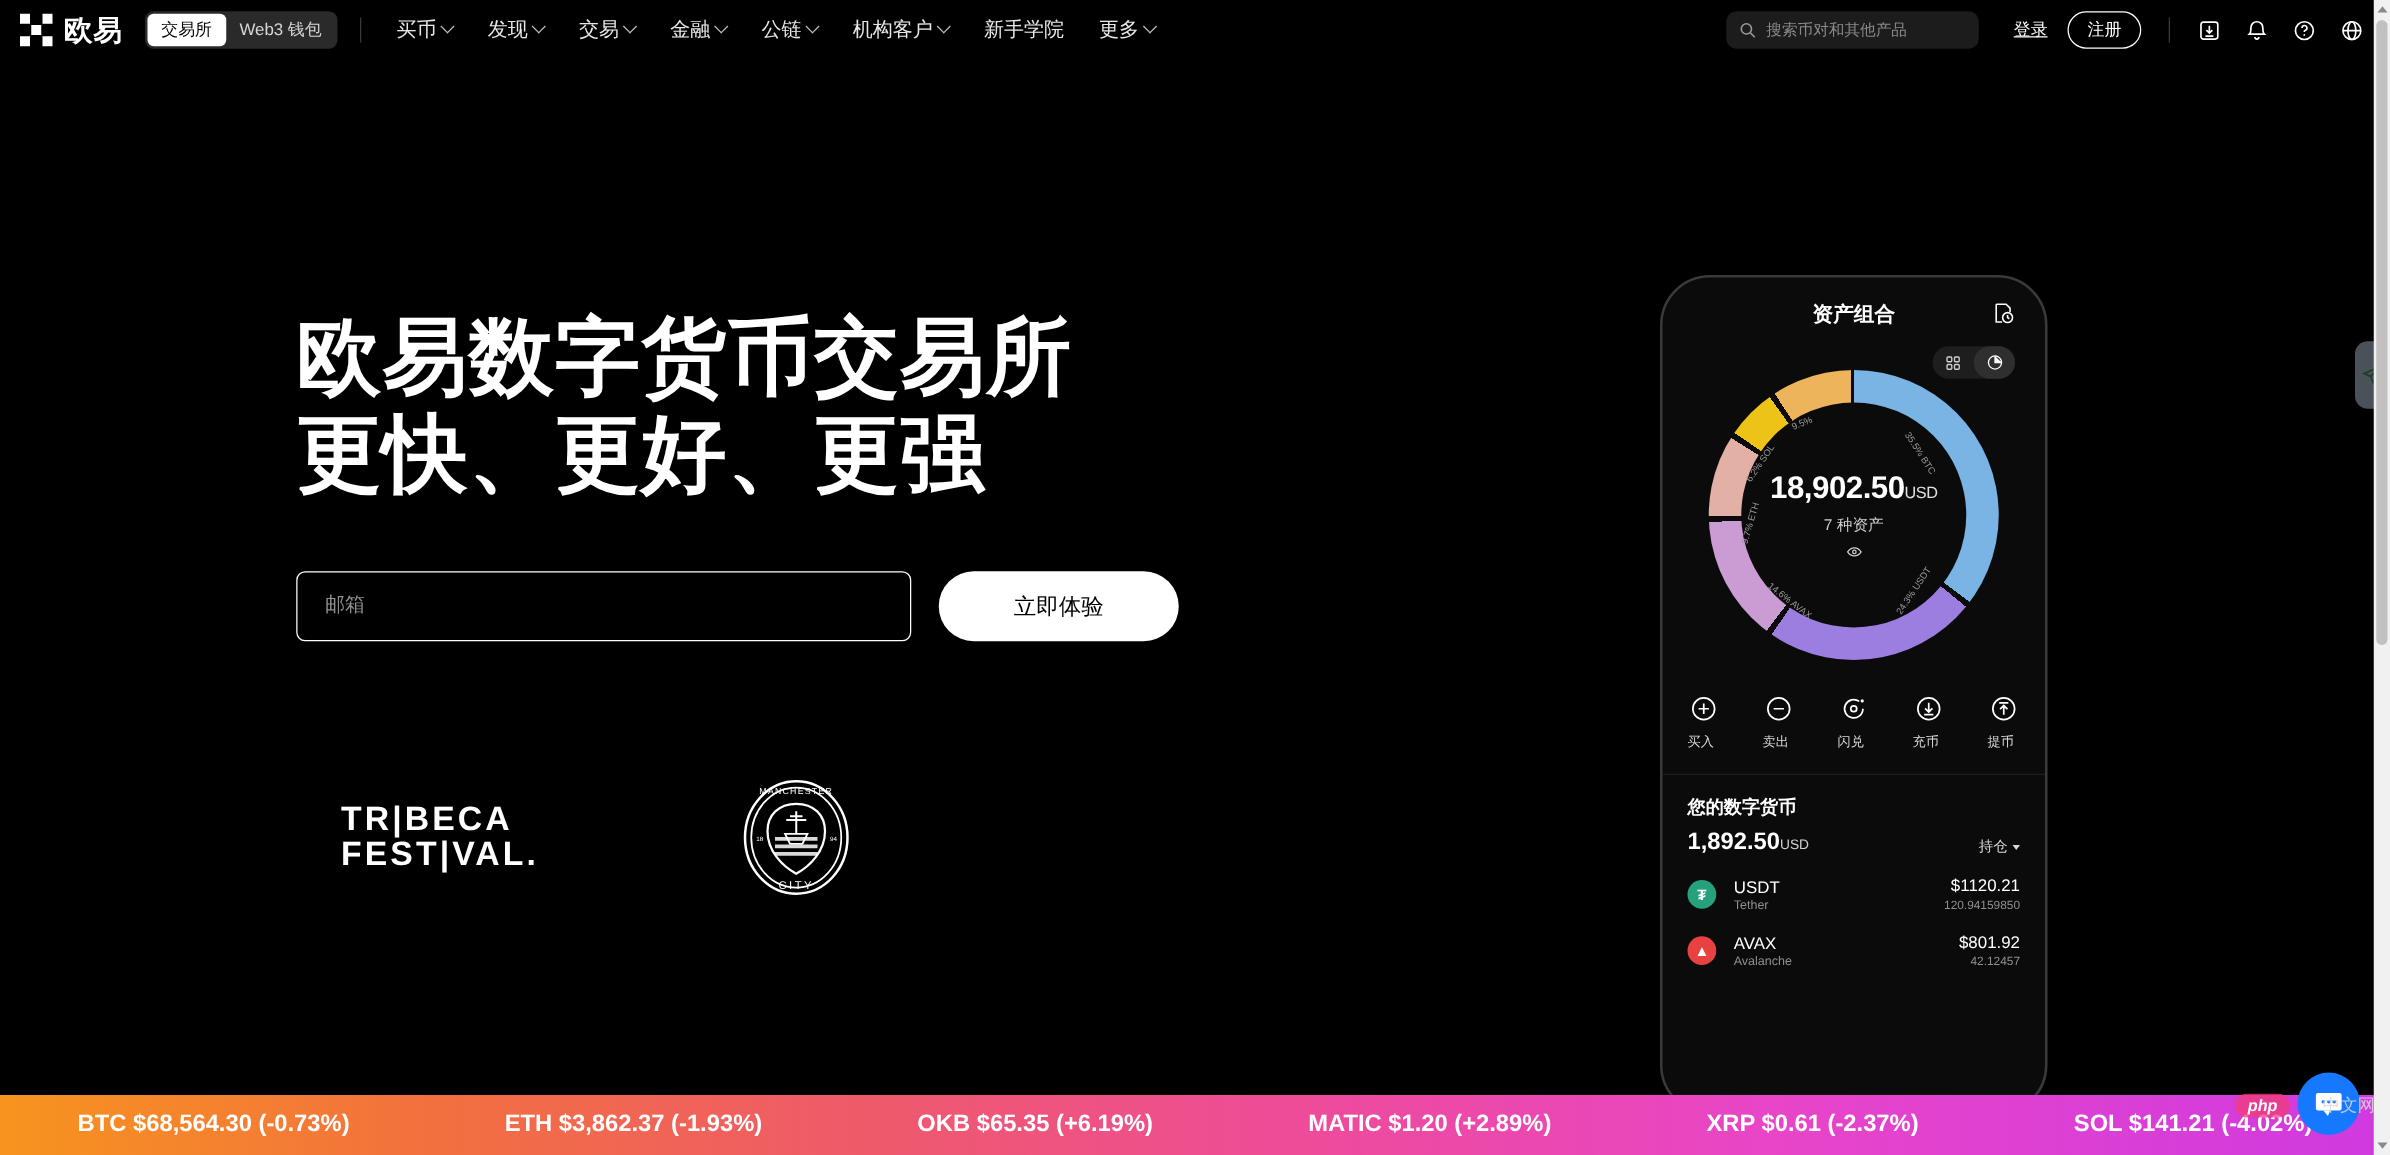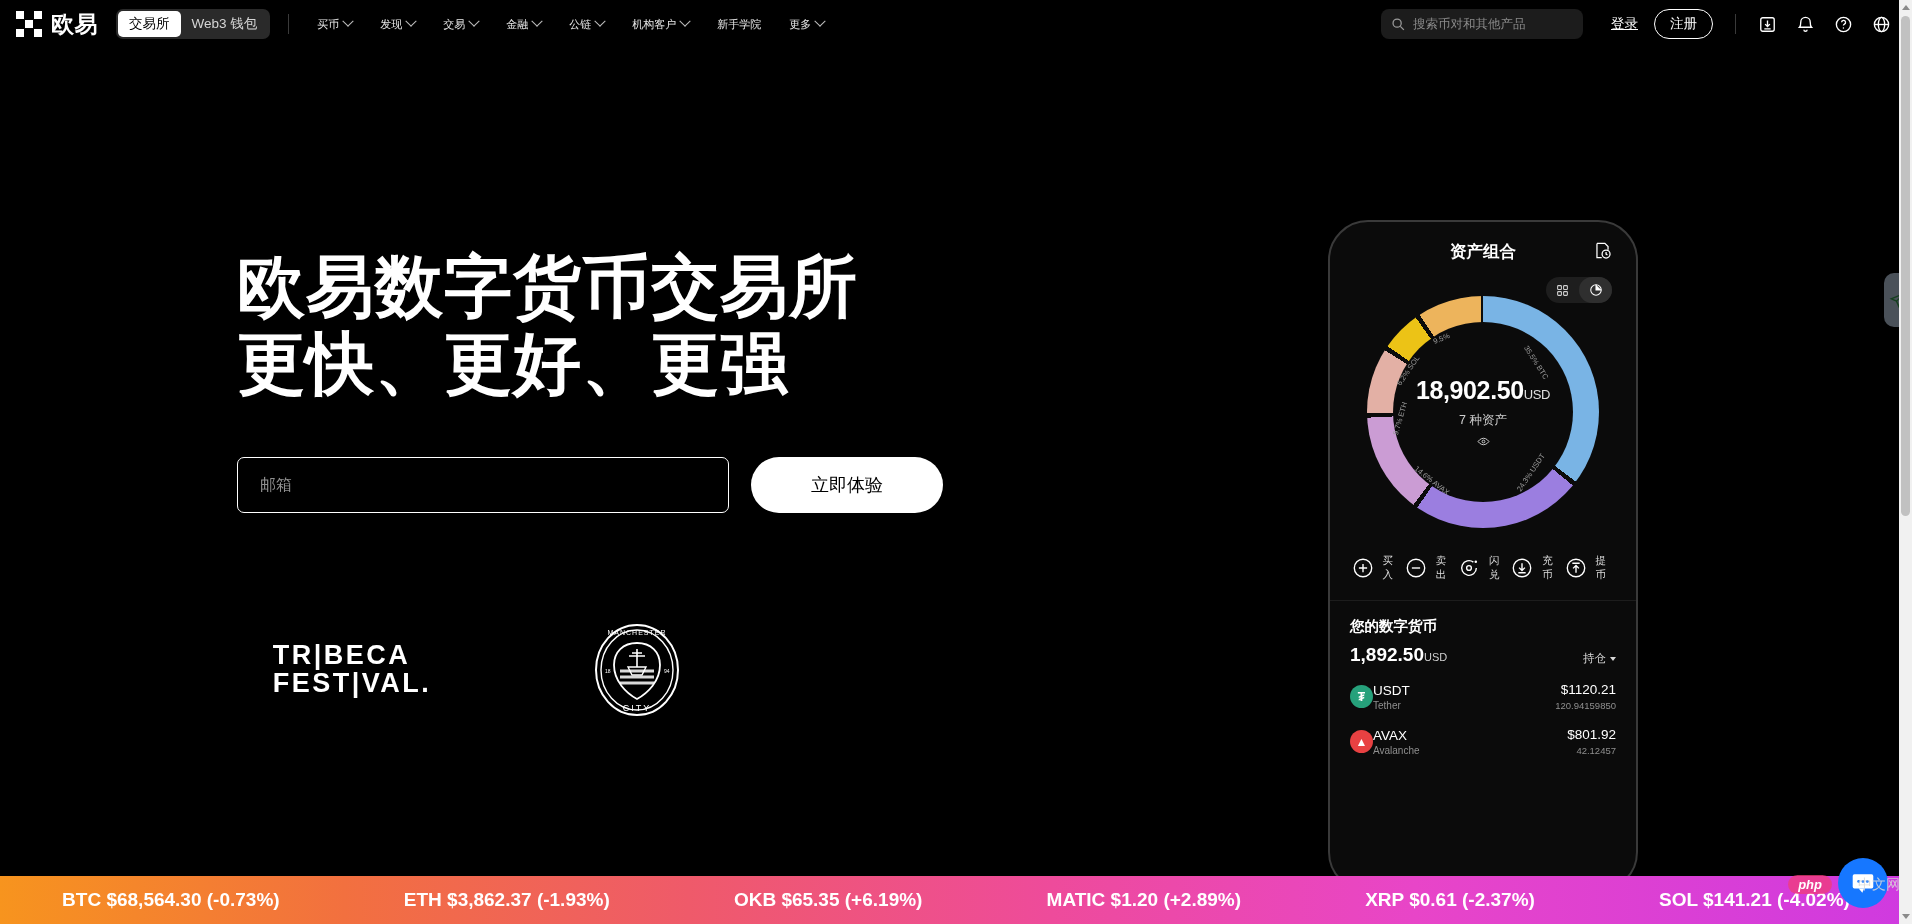"买币" .nav-link { font-size: 11px -> 16px }
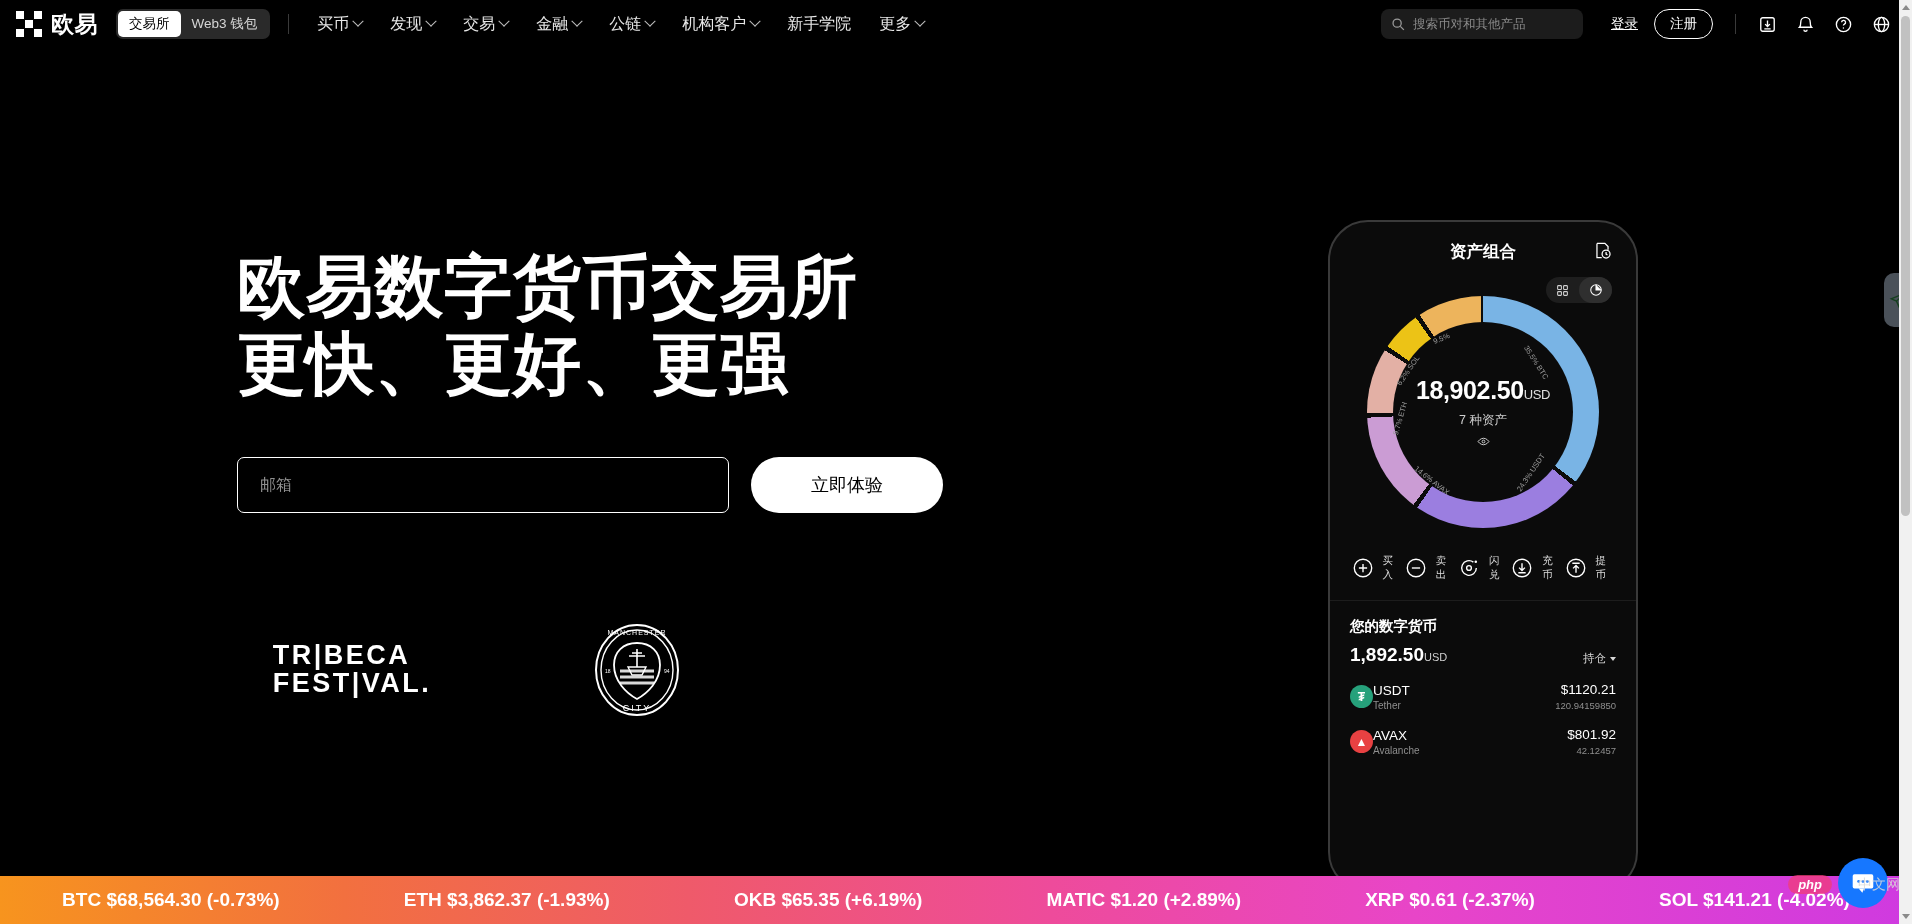"买入" .act { align-items: center -> none; flex-direction: row -> column }
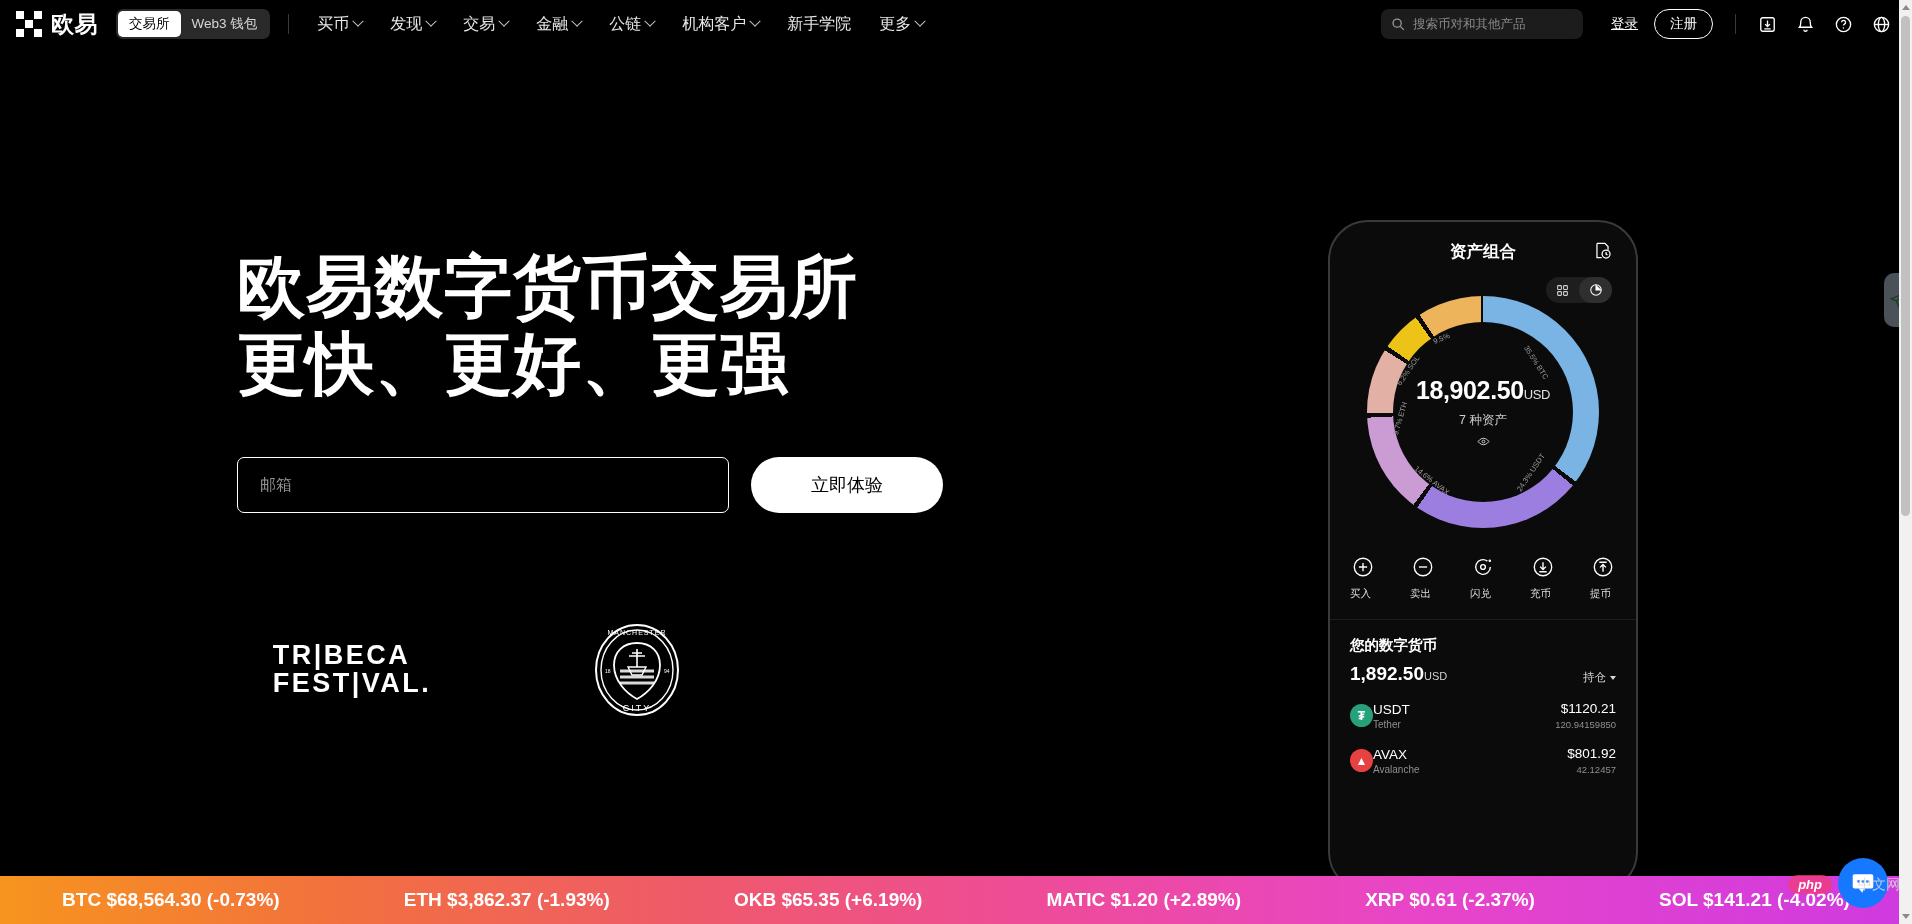"USDT" .coin-mid { margin-left: 0 -> 14px }
